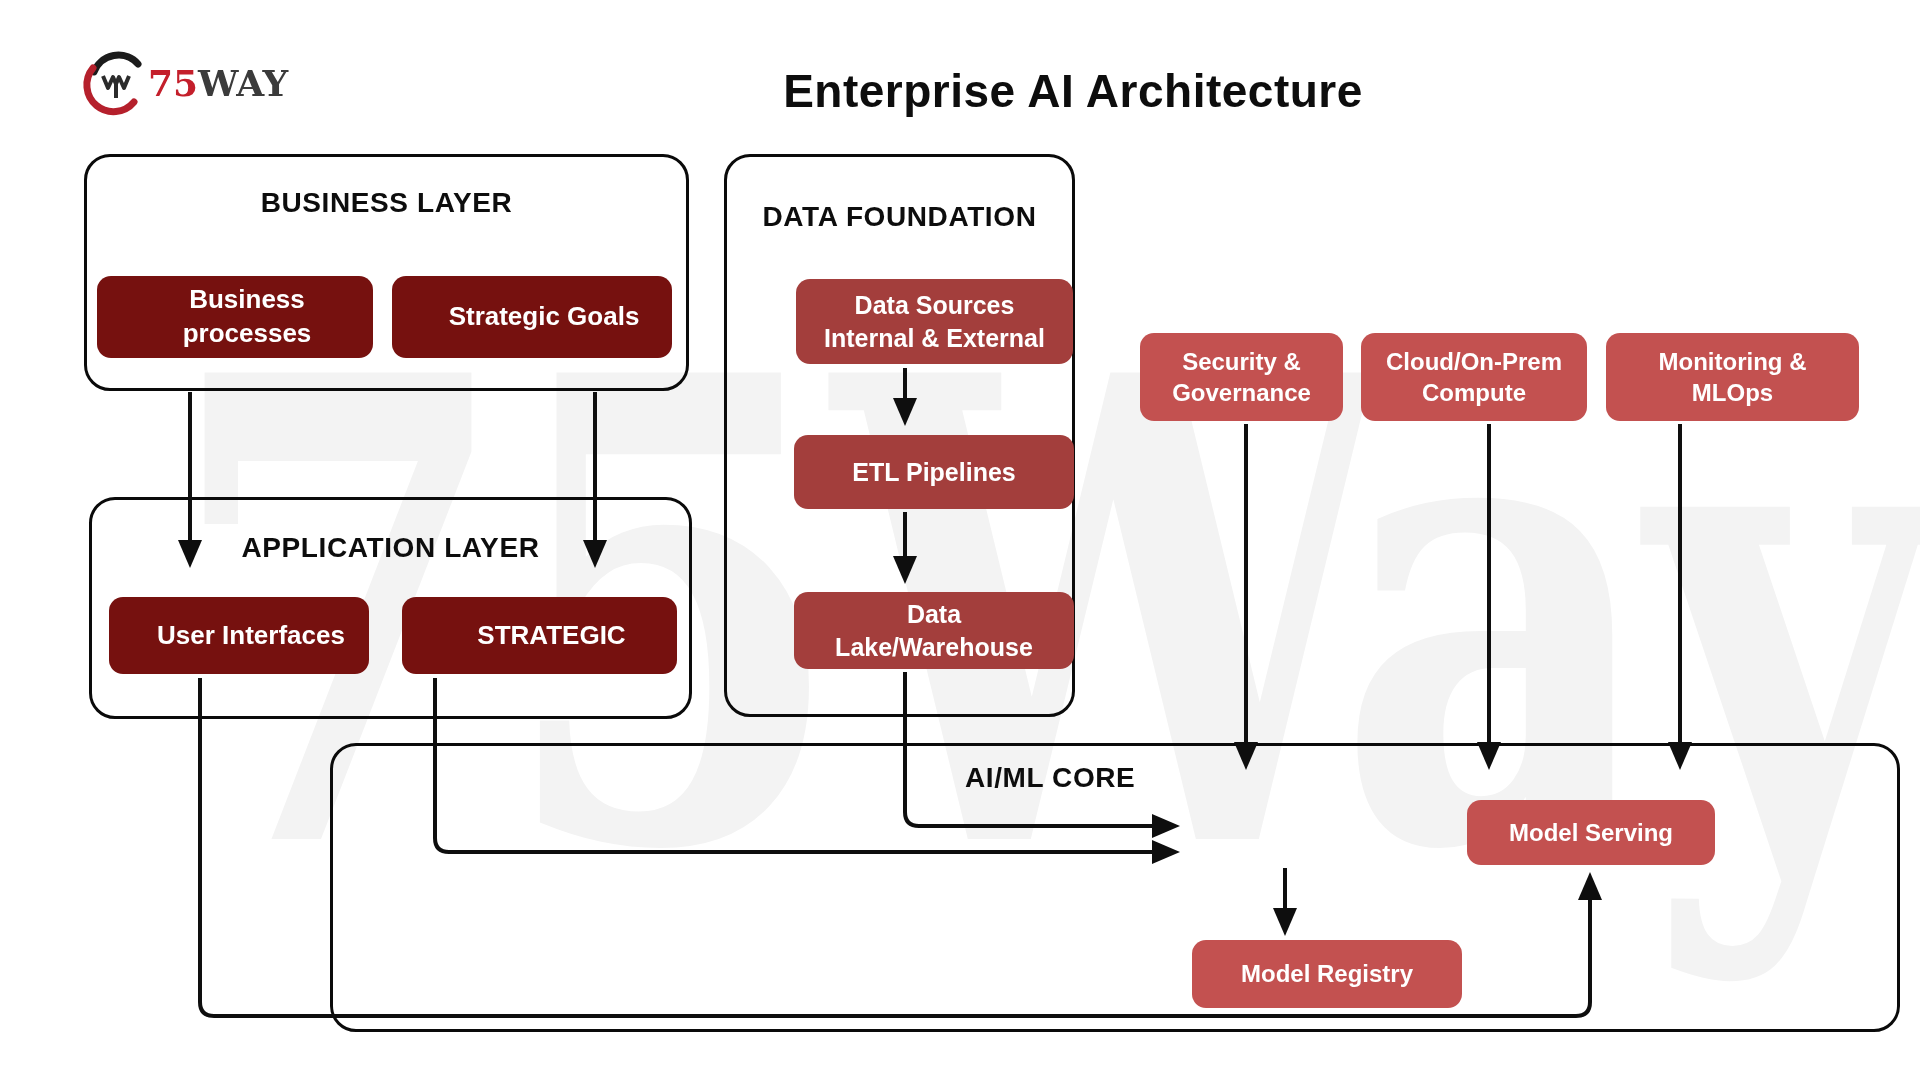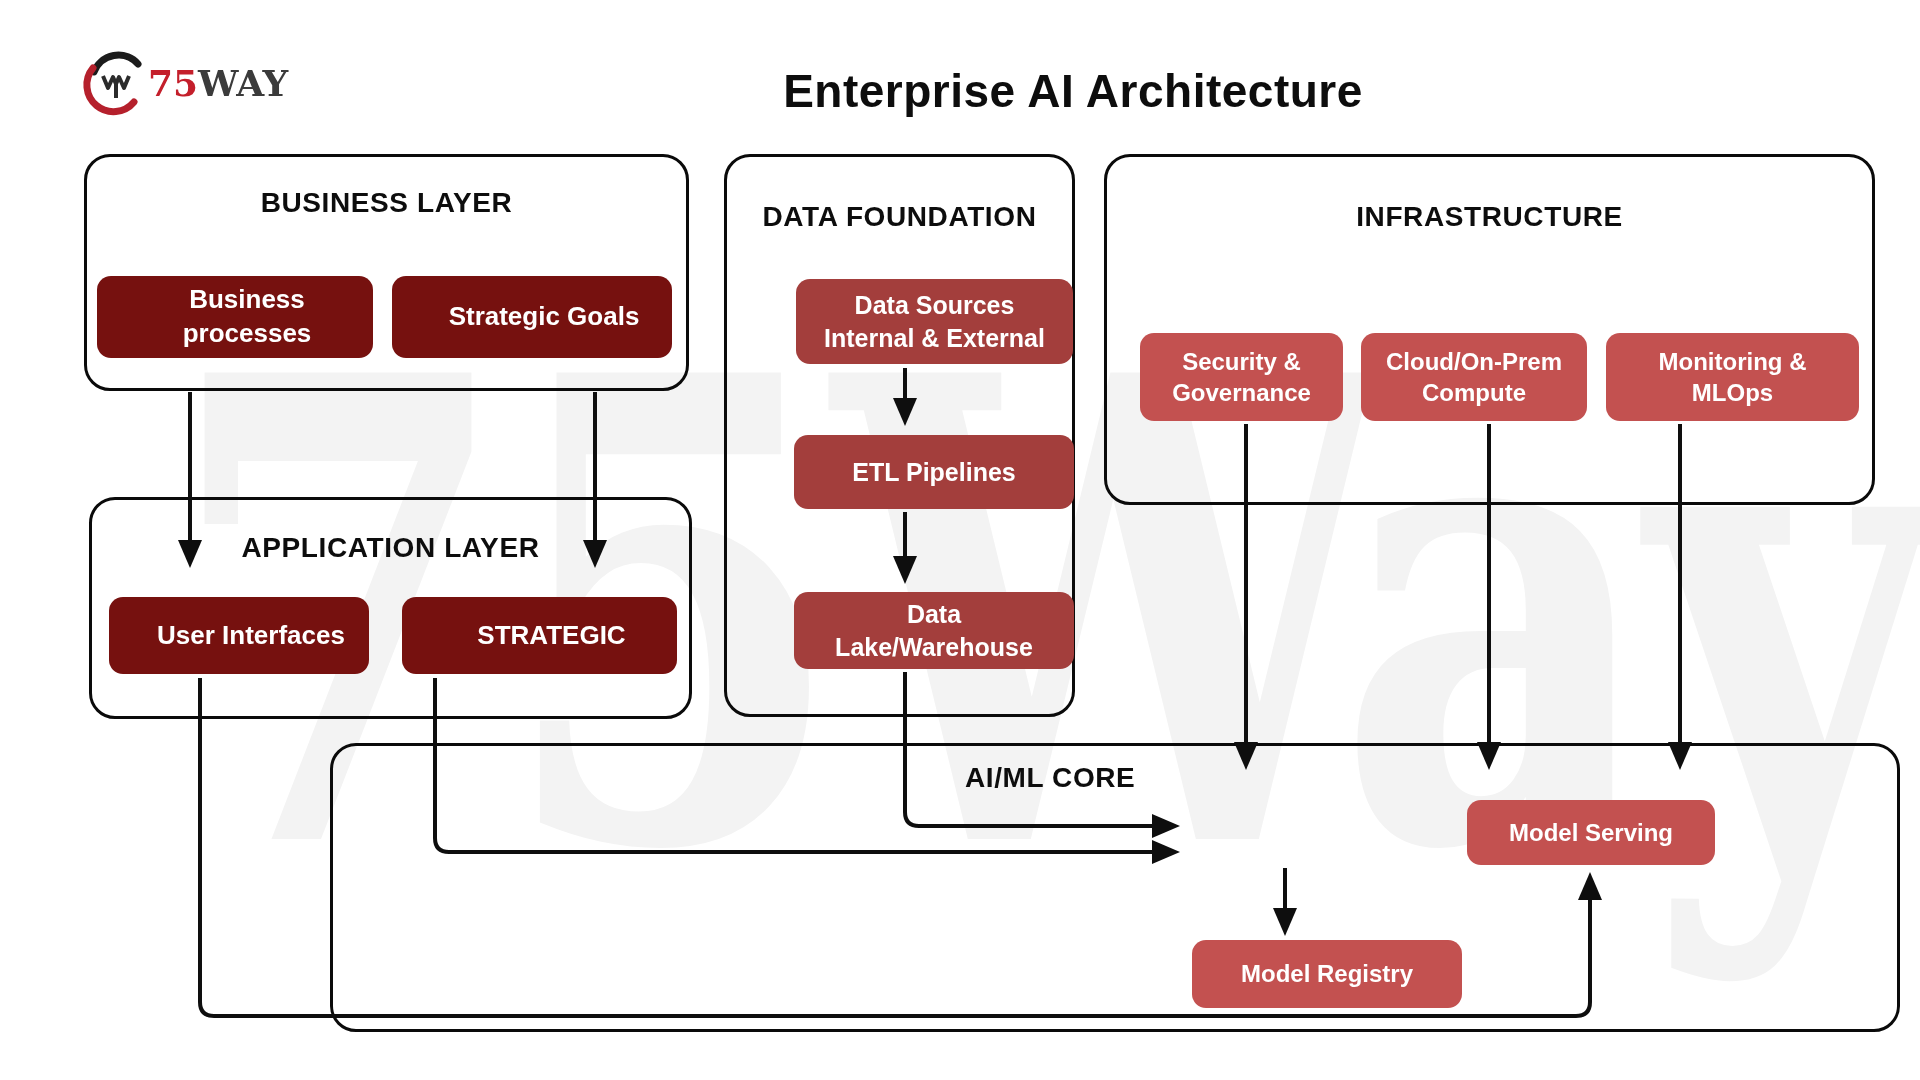"INFRASTRUCTURE" div.section { html: <div> <div>INFRASTRUCTURE</div> </div> -> none }
